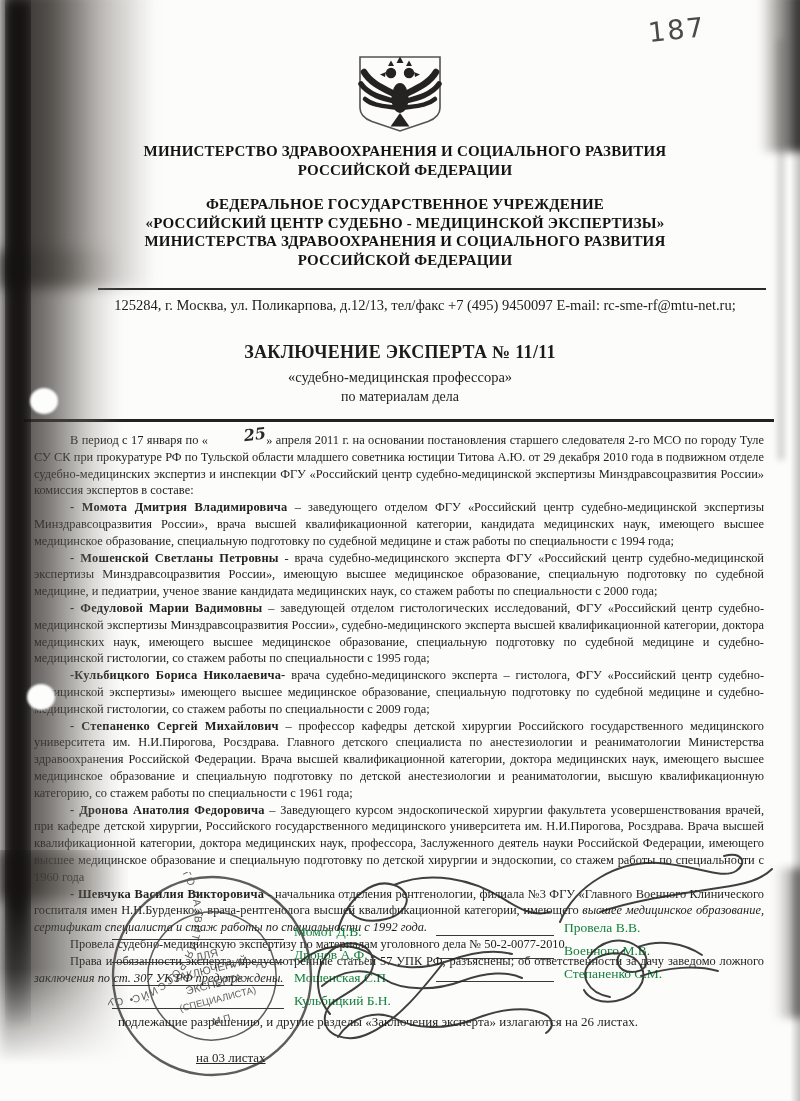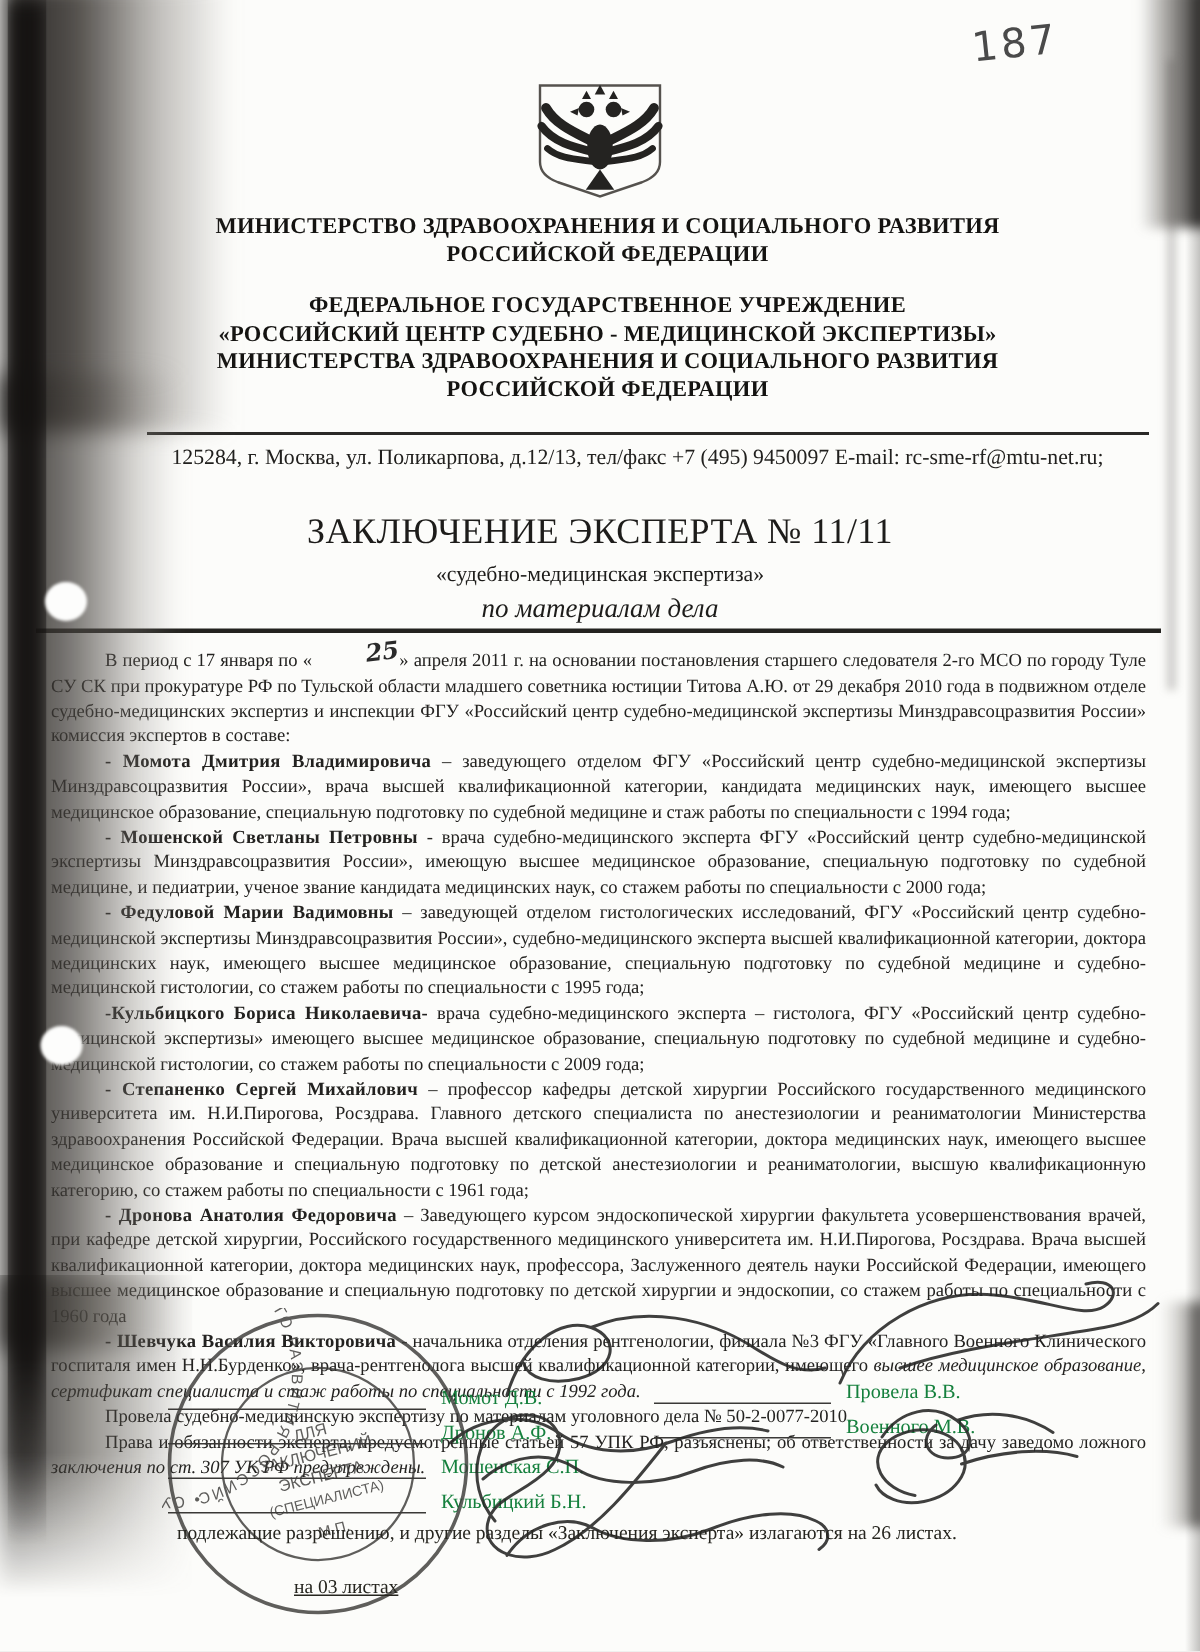"ЗАКЛЮЧЕНИЕ ЭКСПЕРТА № 11/11" .title .t1 { font-size: 24px -> 18px; font-weight: normal -> bold }
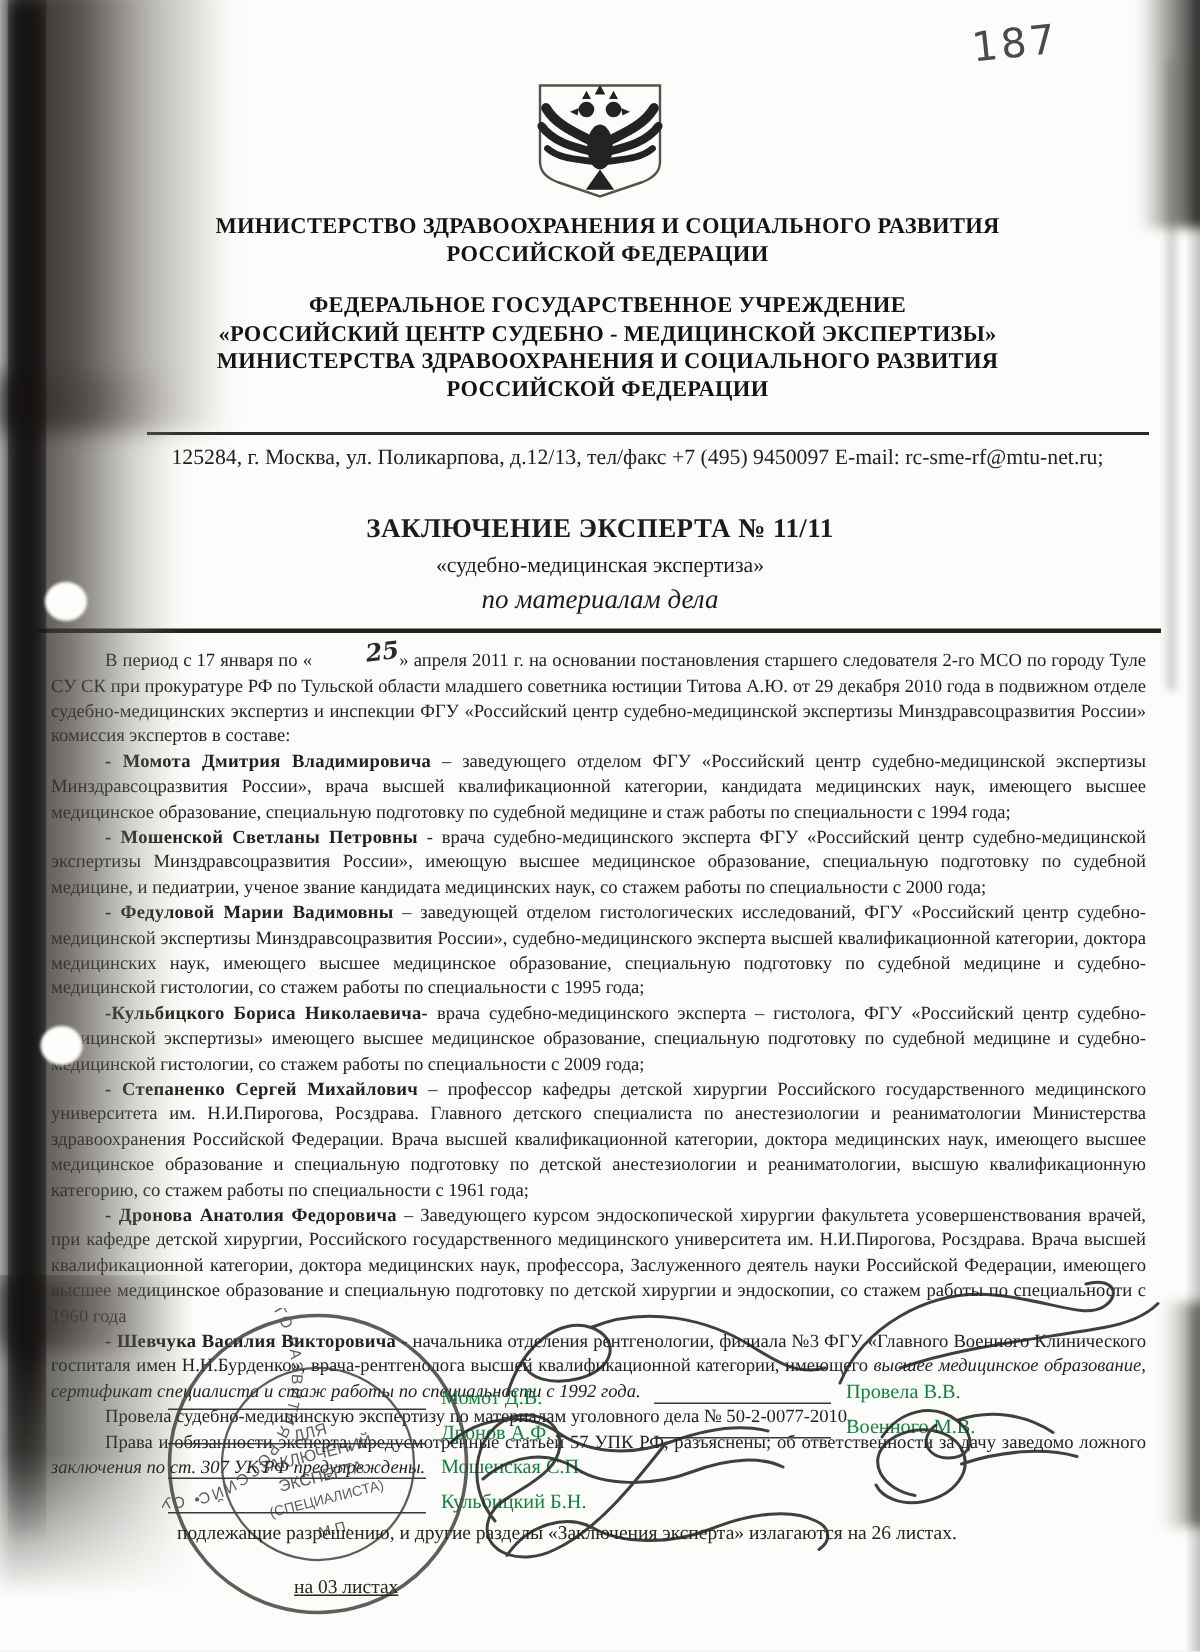"«судебно-медицинская экспертиза»" div.t2 { text: экспертиза -> профессора }
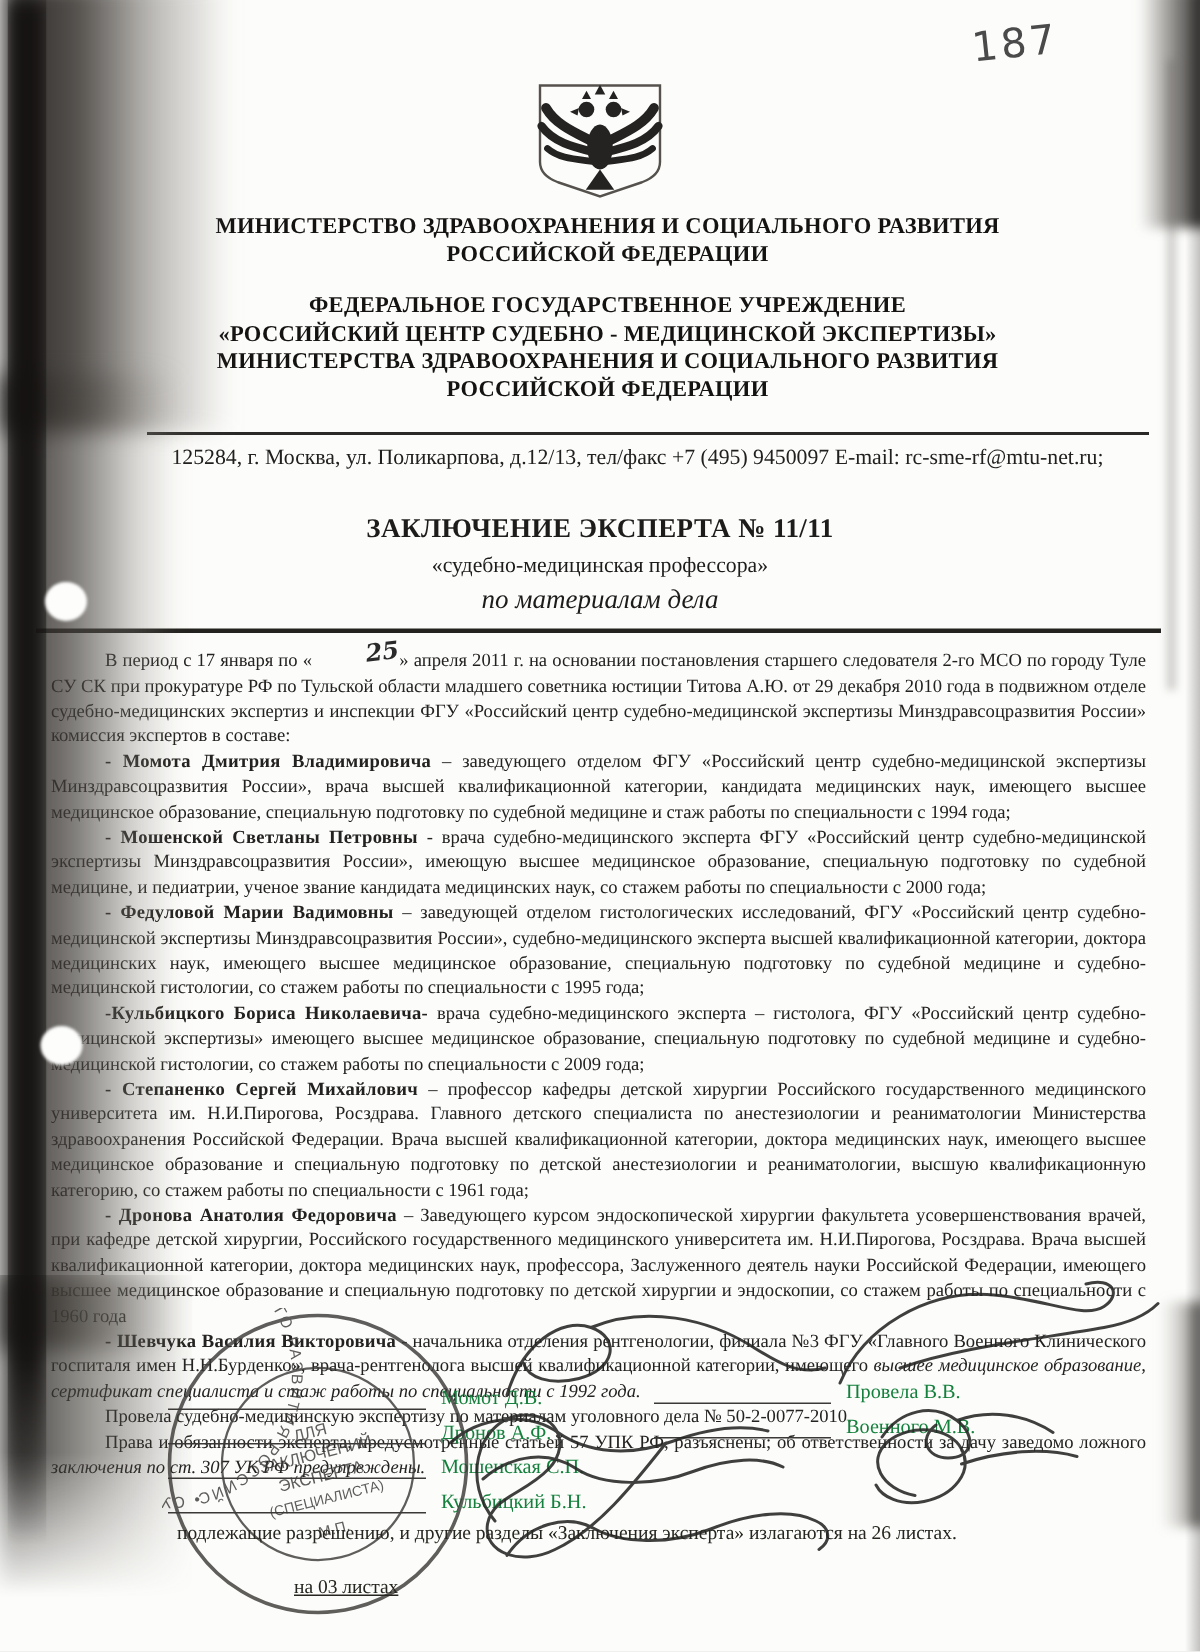"по материалам дела" .title .t3 { font-size: 18px -> 14px; font-style: italic -> none }
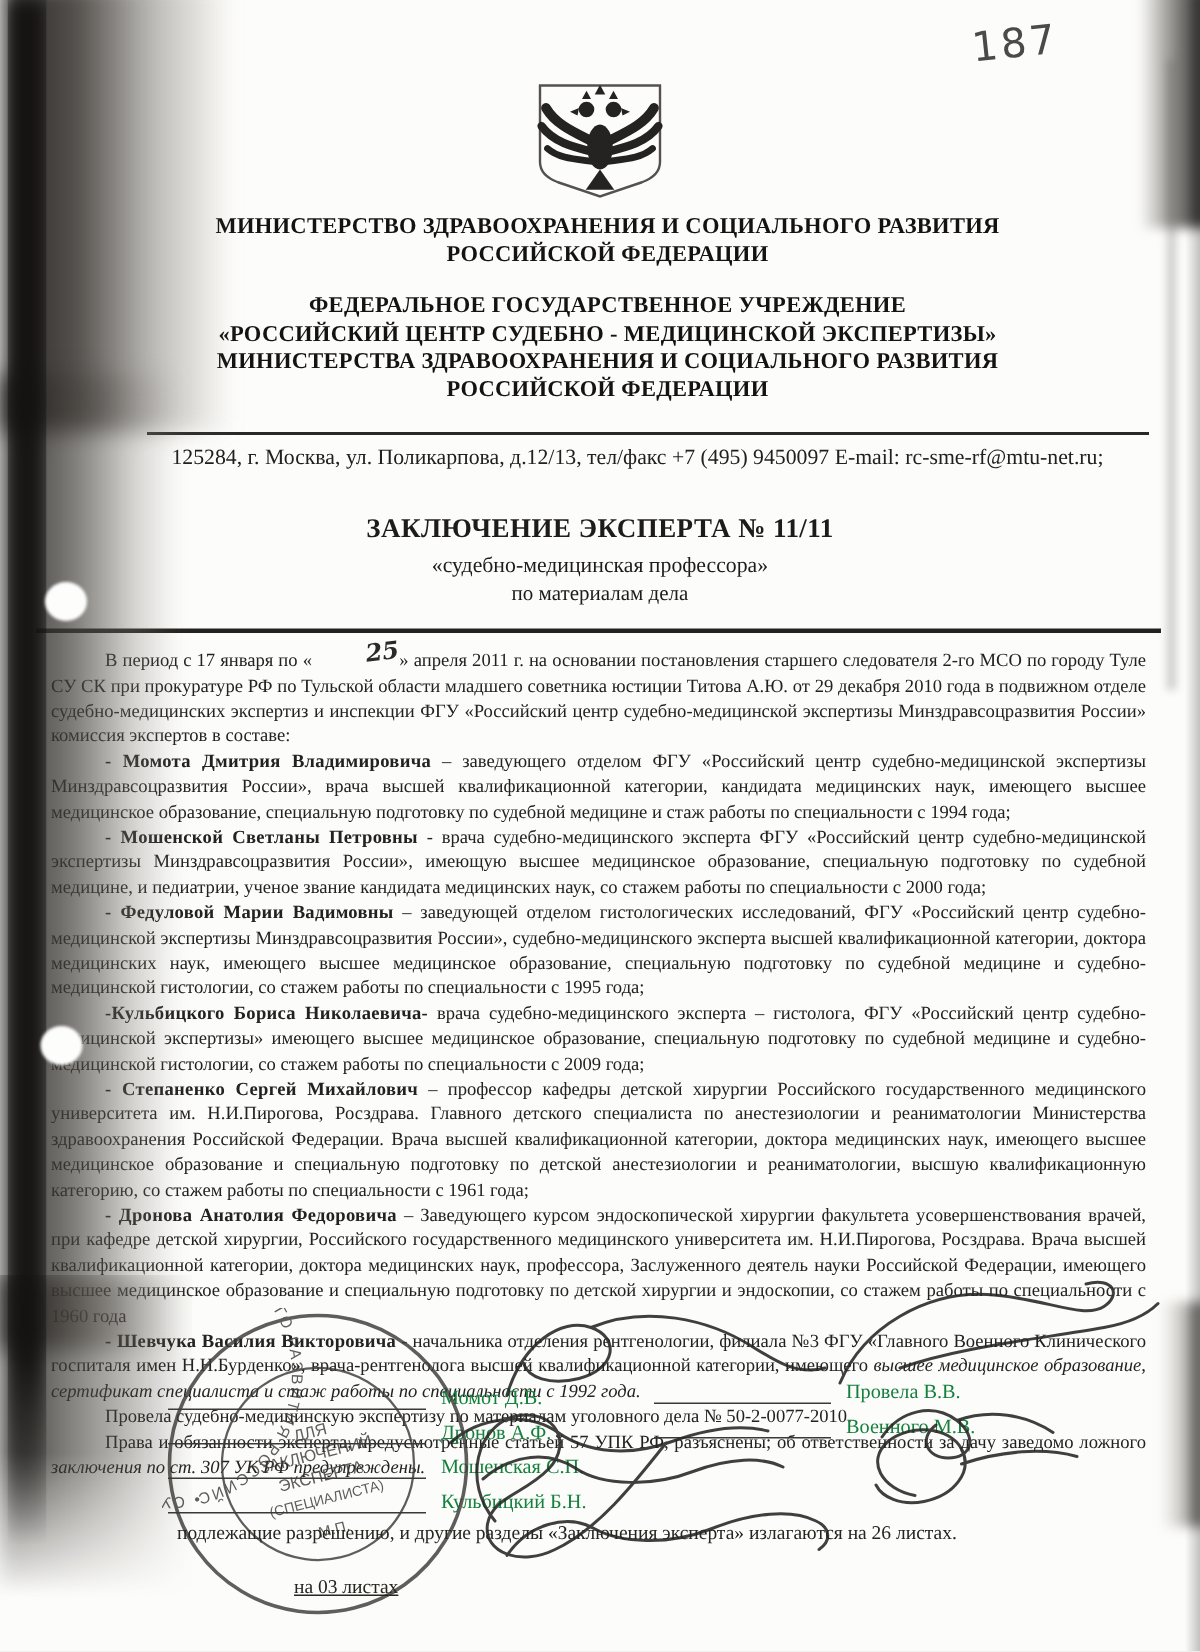"Степаненко С.М." div.sig-row { html: none -> <div> <span></span> <span>Степаненко С.М.</span> </div> }
